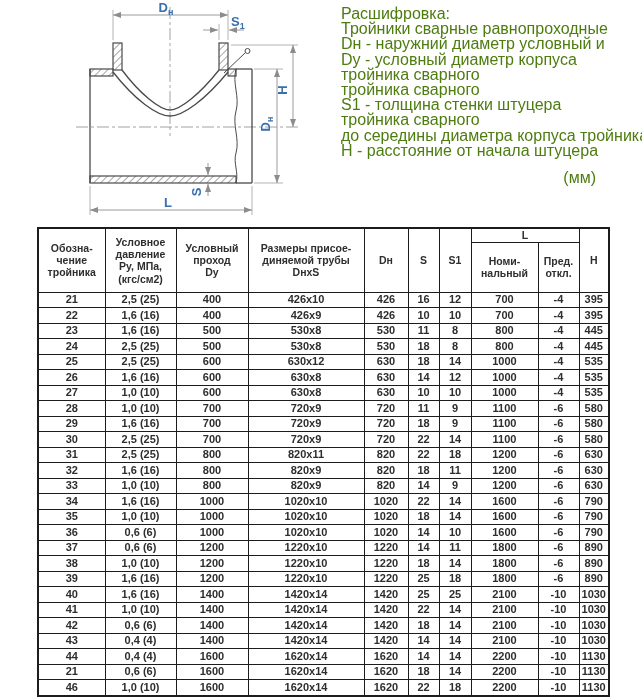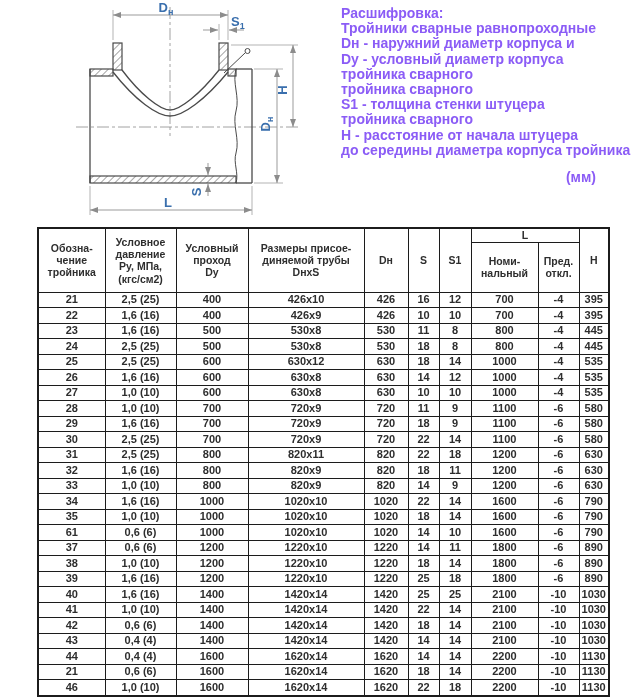"Расшифровка:" .legend { color: #8b5cf6 -> #4d7c0f; font-size: 14px -> 16px; font-weight: 700 -> 400 }
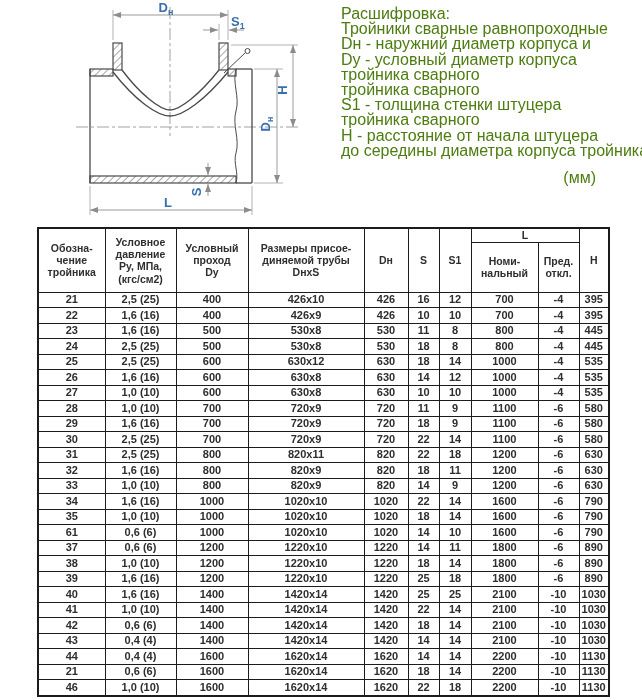"Dн - наружний диаметр корпуса" div.legend-line { text: корпуса -> условный }
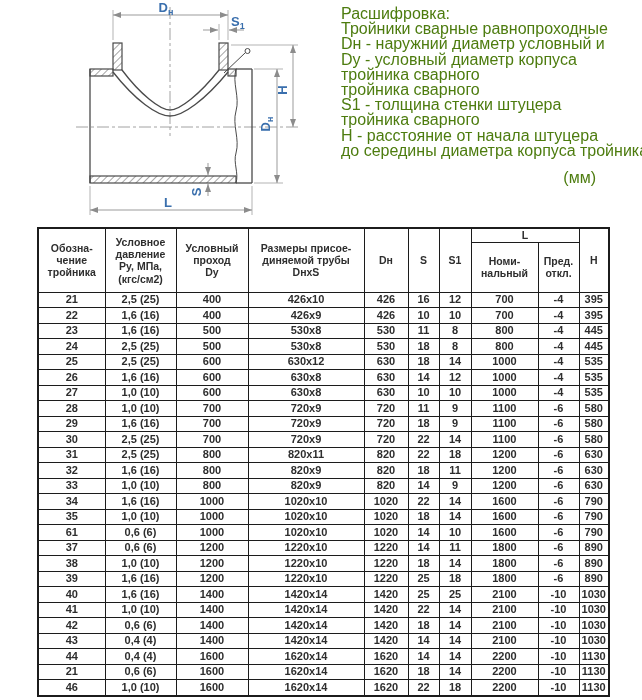"Н - расстояние от начала" div.legend-line { order: before "до середины диаметра корпуса тройника" -> after "до середины диаметра корпуса тройника" }
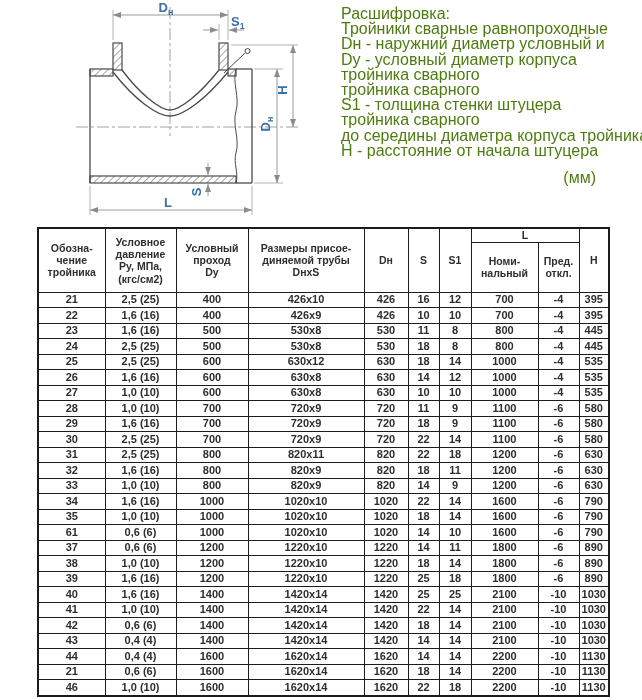"61" td { text: 61 -> 36 }
